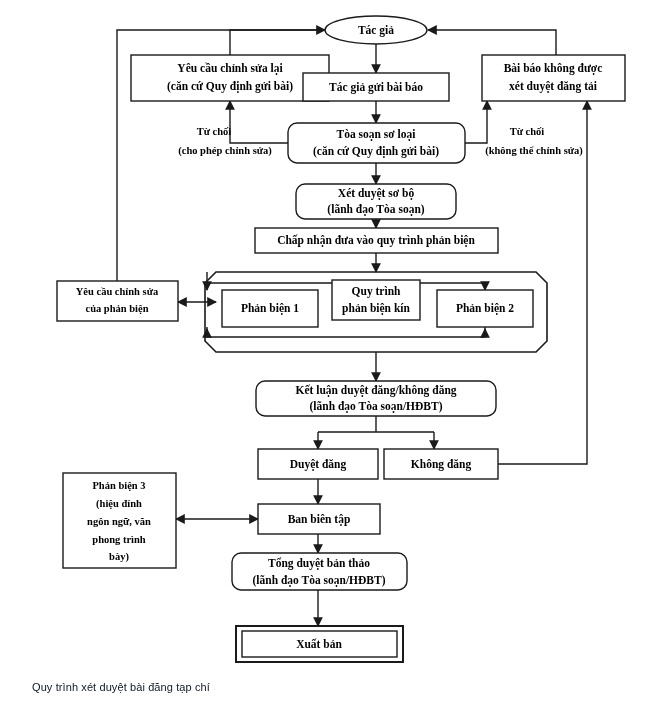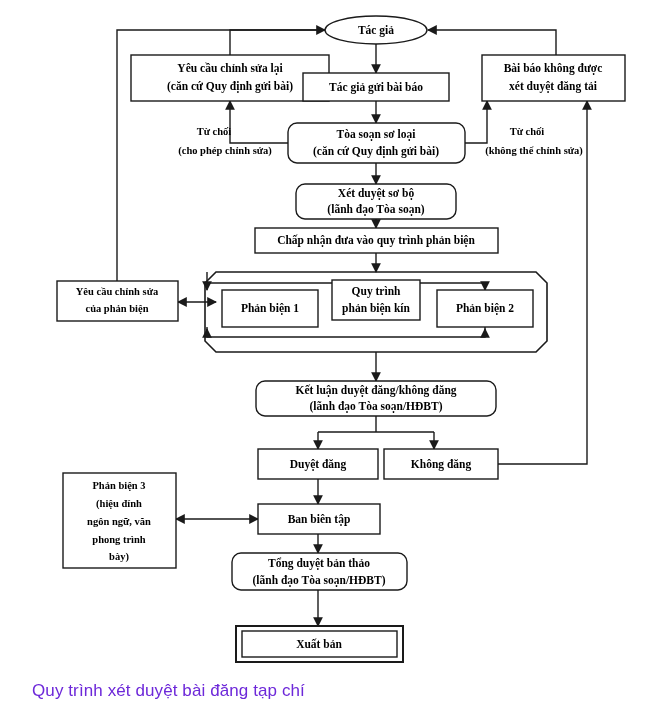"Quy trình xét duyệt bài" #caption { color: #6d28d9 -> #0f172a; font-size: 17px -> 11px }
